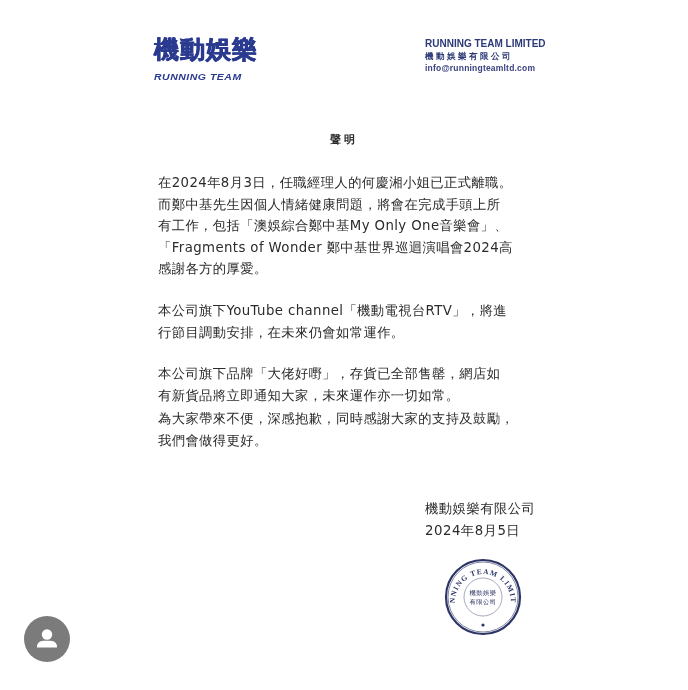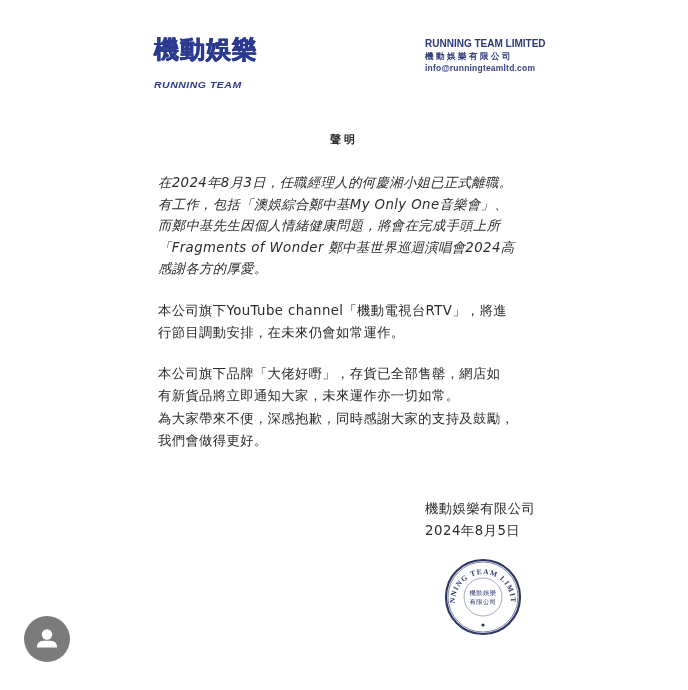"RUNNING TEAM" .logo-en { margin-top: 16px -> 8px }
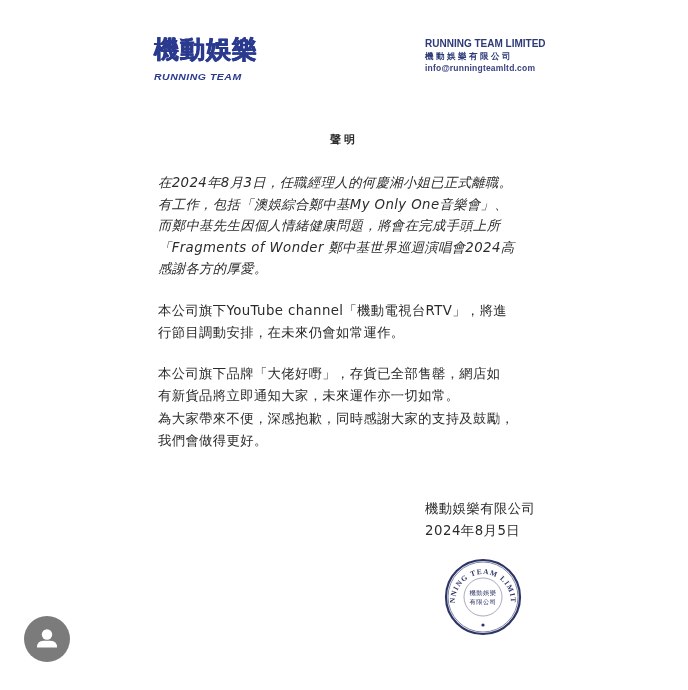"在2024年8月3日，任職經理人的何慶湘小姐已正式離職。" .p1 { font-style: italic -> none }
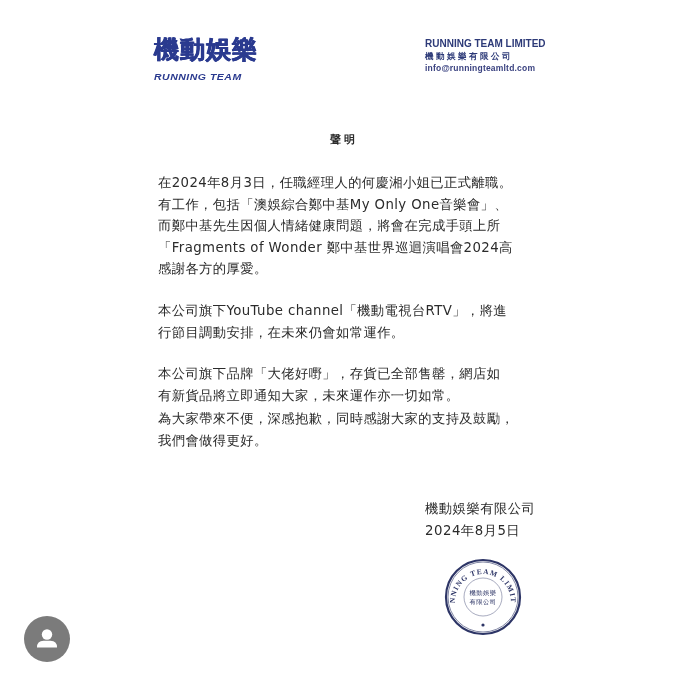"有工作，包括「澳娛綜合鄭中基My Only One音樂會」、" div { order: before "而鄭中基先生因個人情緒健康問題，將會在完成手頭上所" -> after "而鄭中基先生因個人情緒健康問題，將會在完成手頭上所" }
